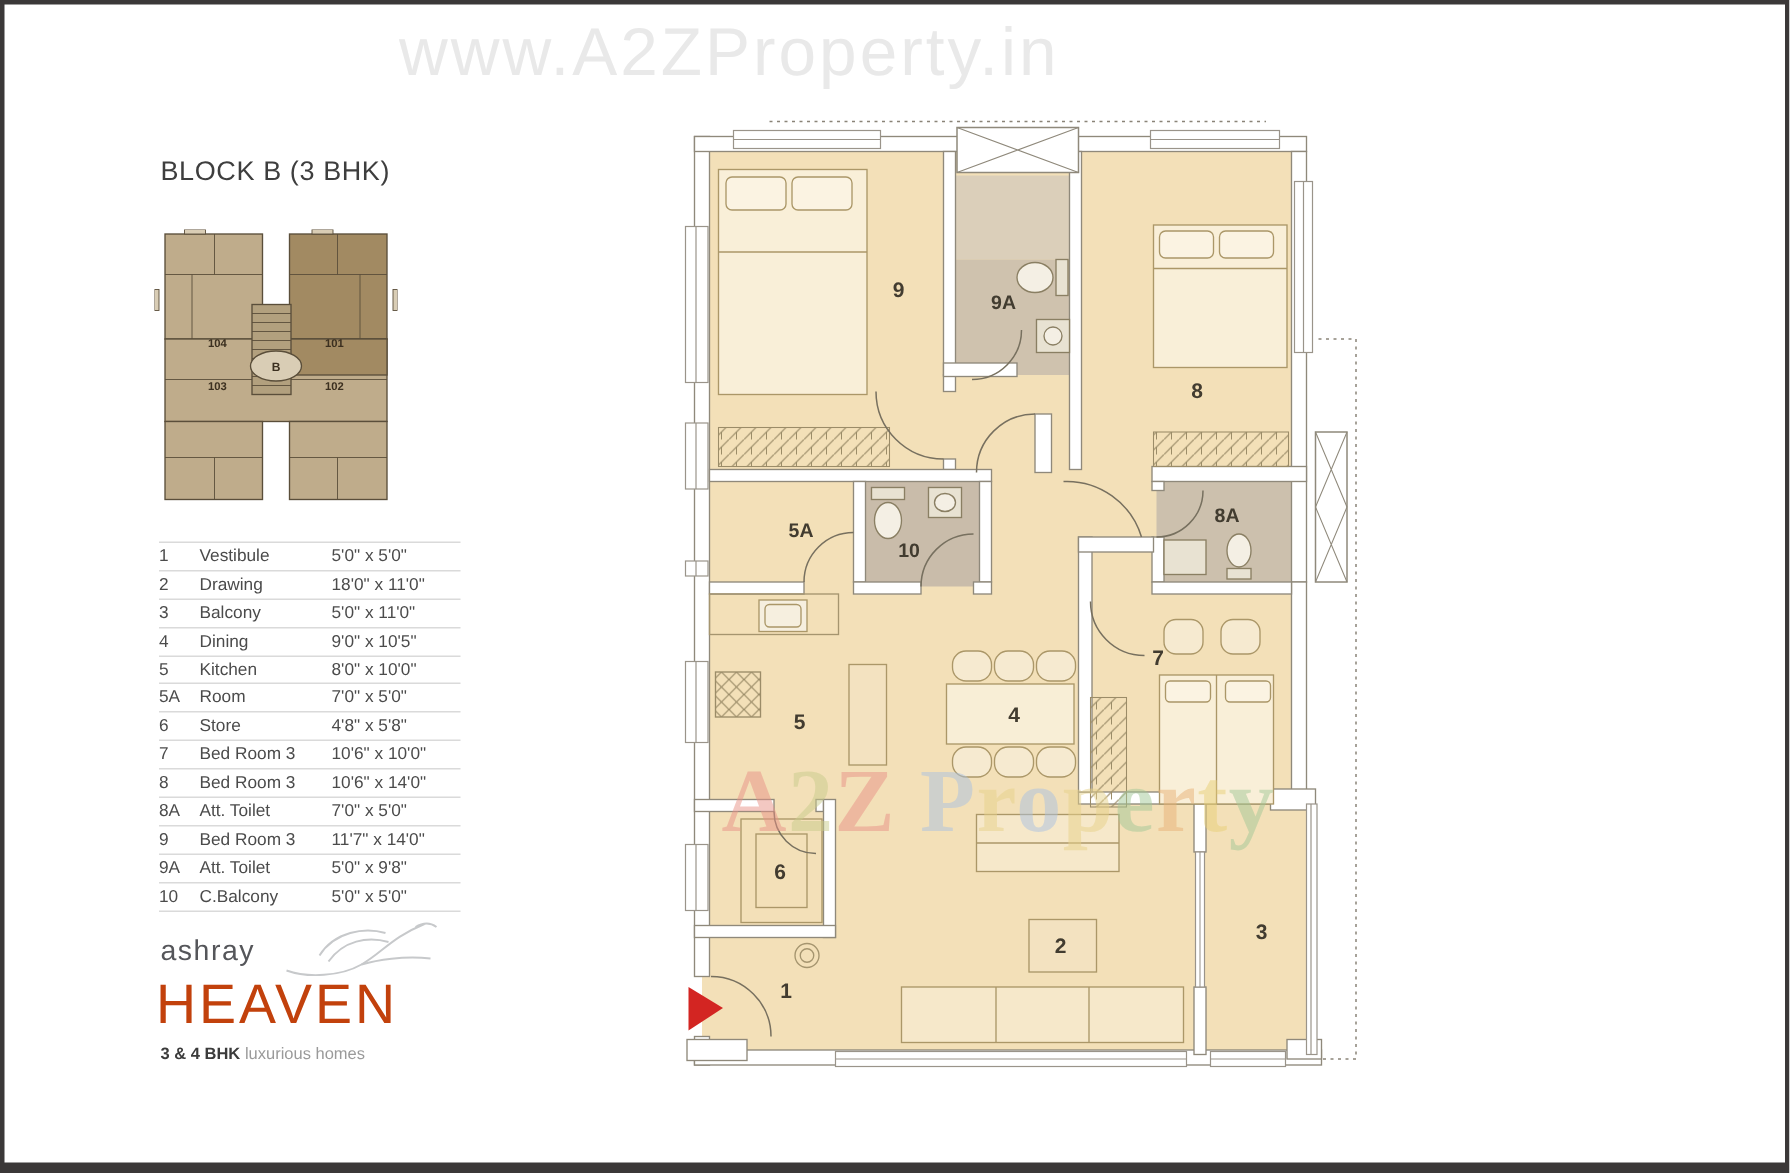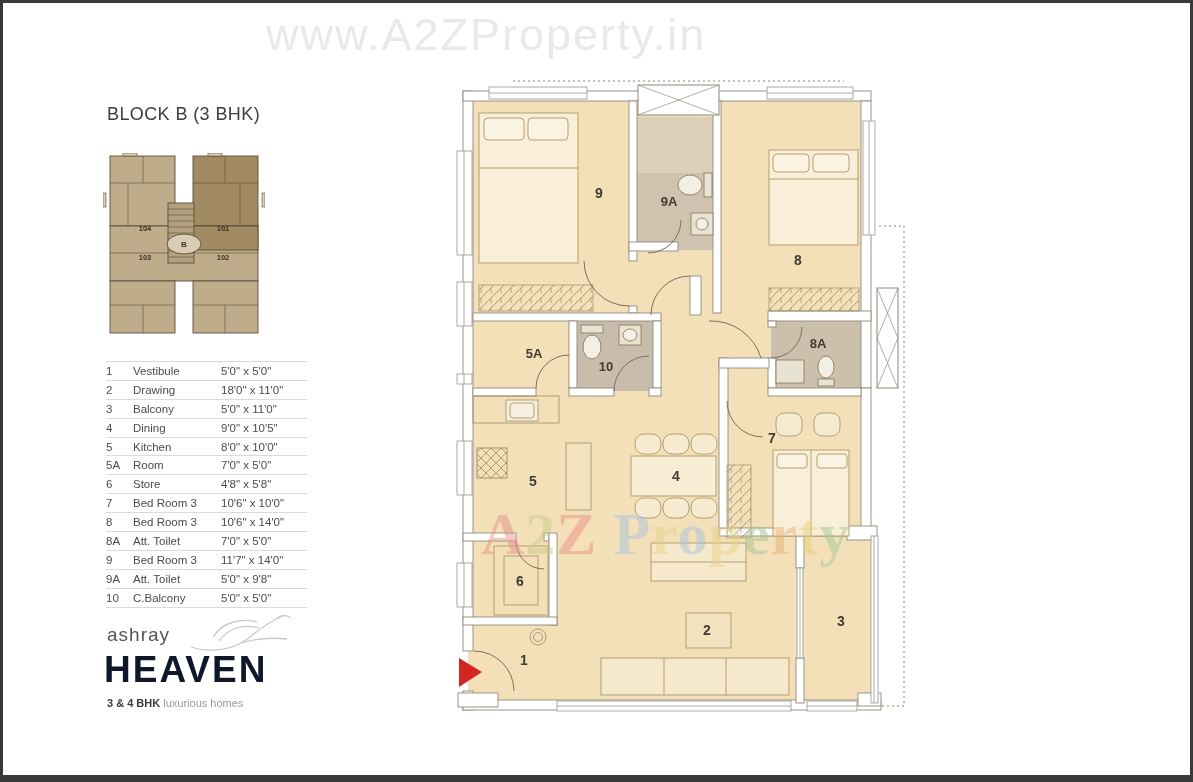"HEAVEN" .logo-heaven { color: #0f172a -> #c2410c; font-weight: 700 -> 400 }
